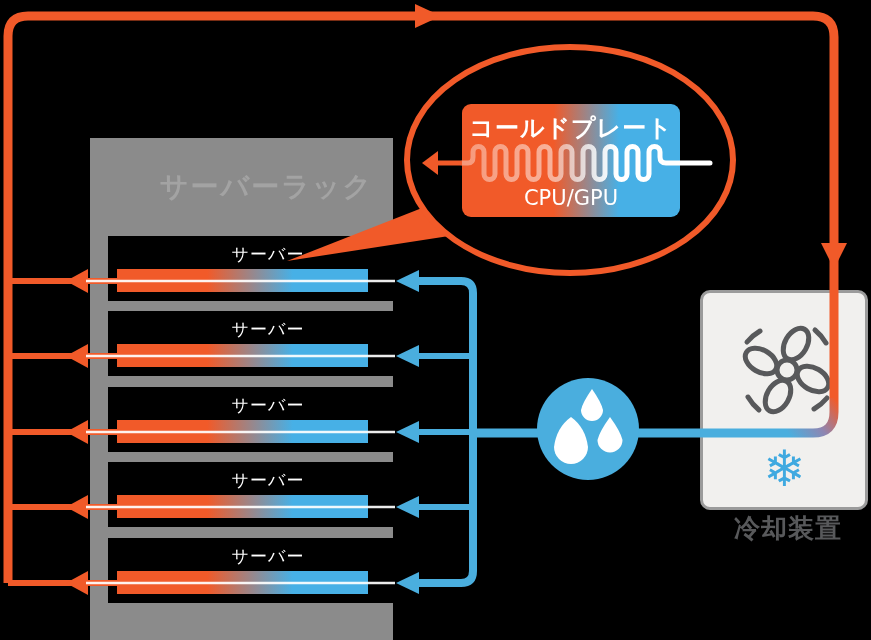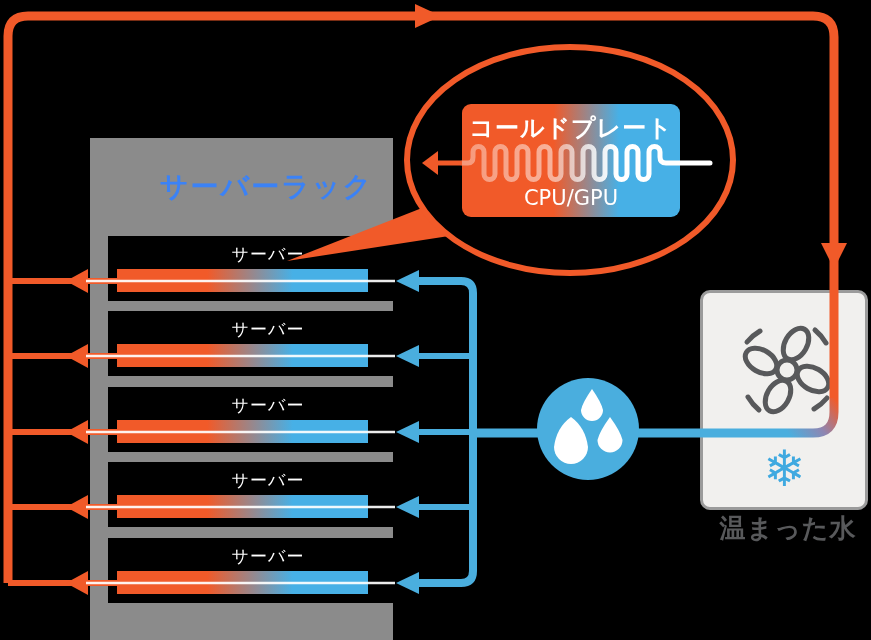"サーバーラック" .rack-title { color: #3b82f6 -> #a3a3a3 }
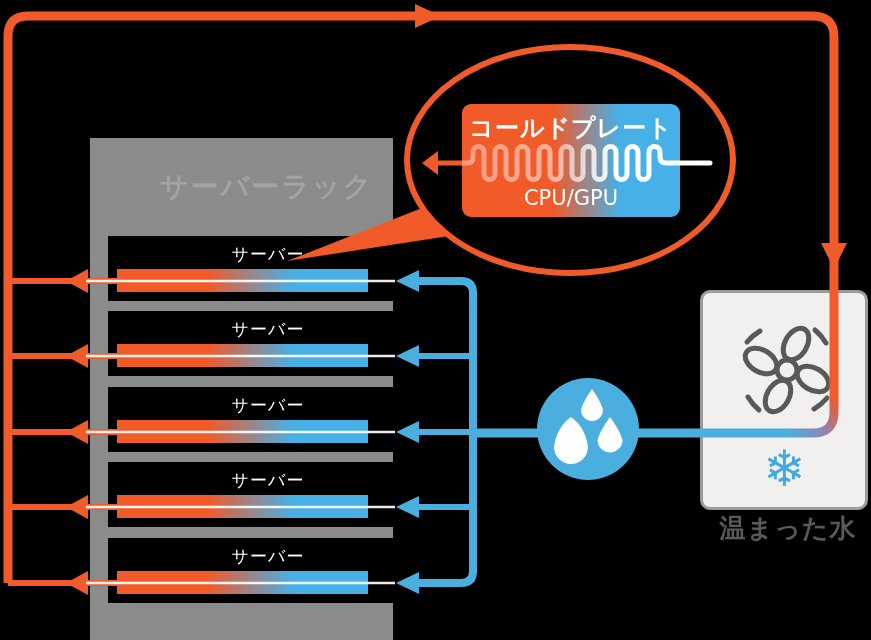"温まった水" div.abs { text: 温まった水 -> 冷却装置 }
